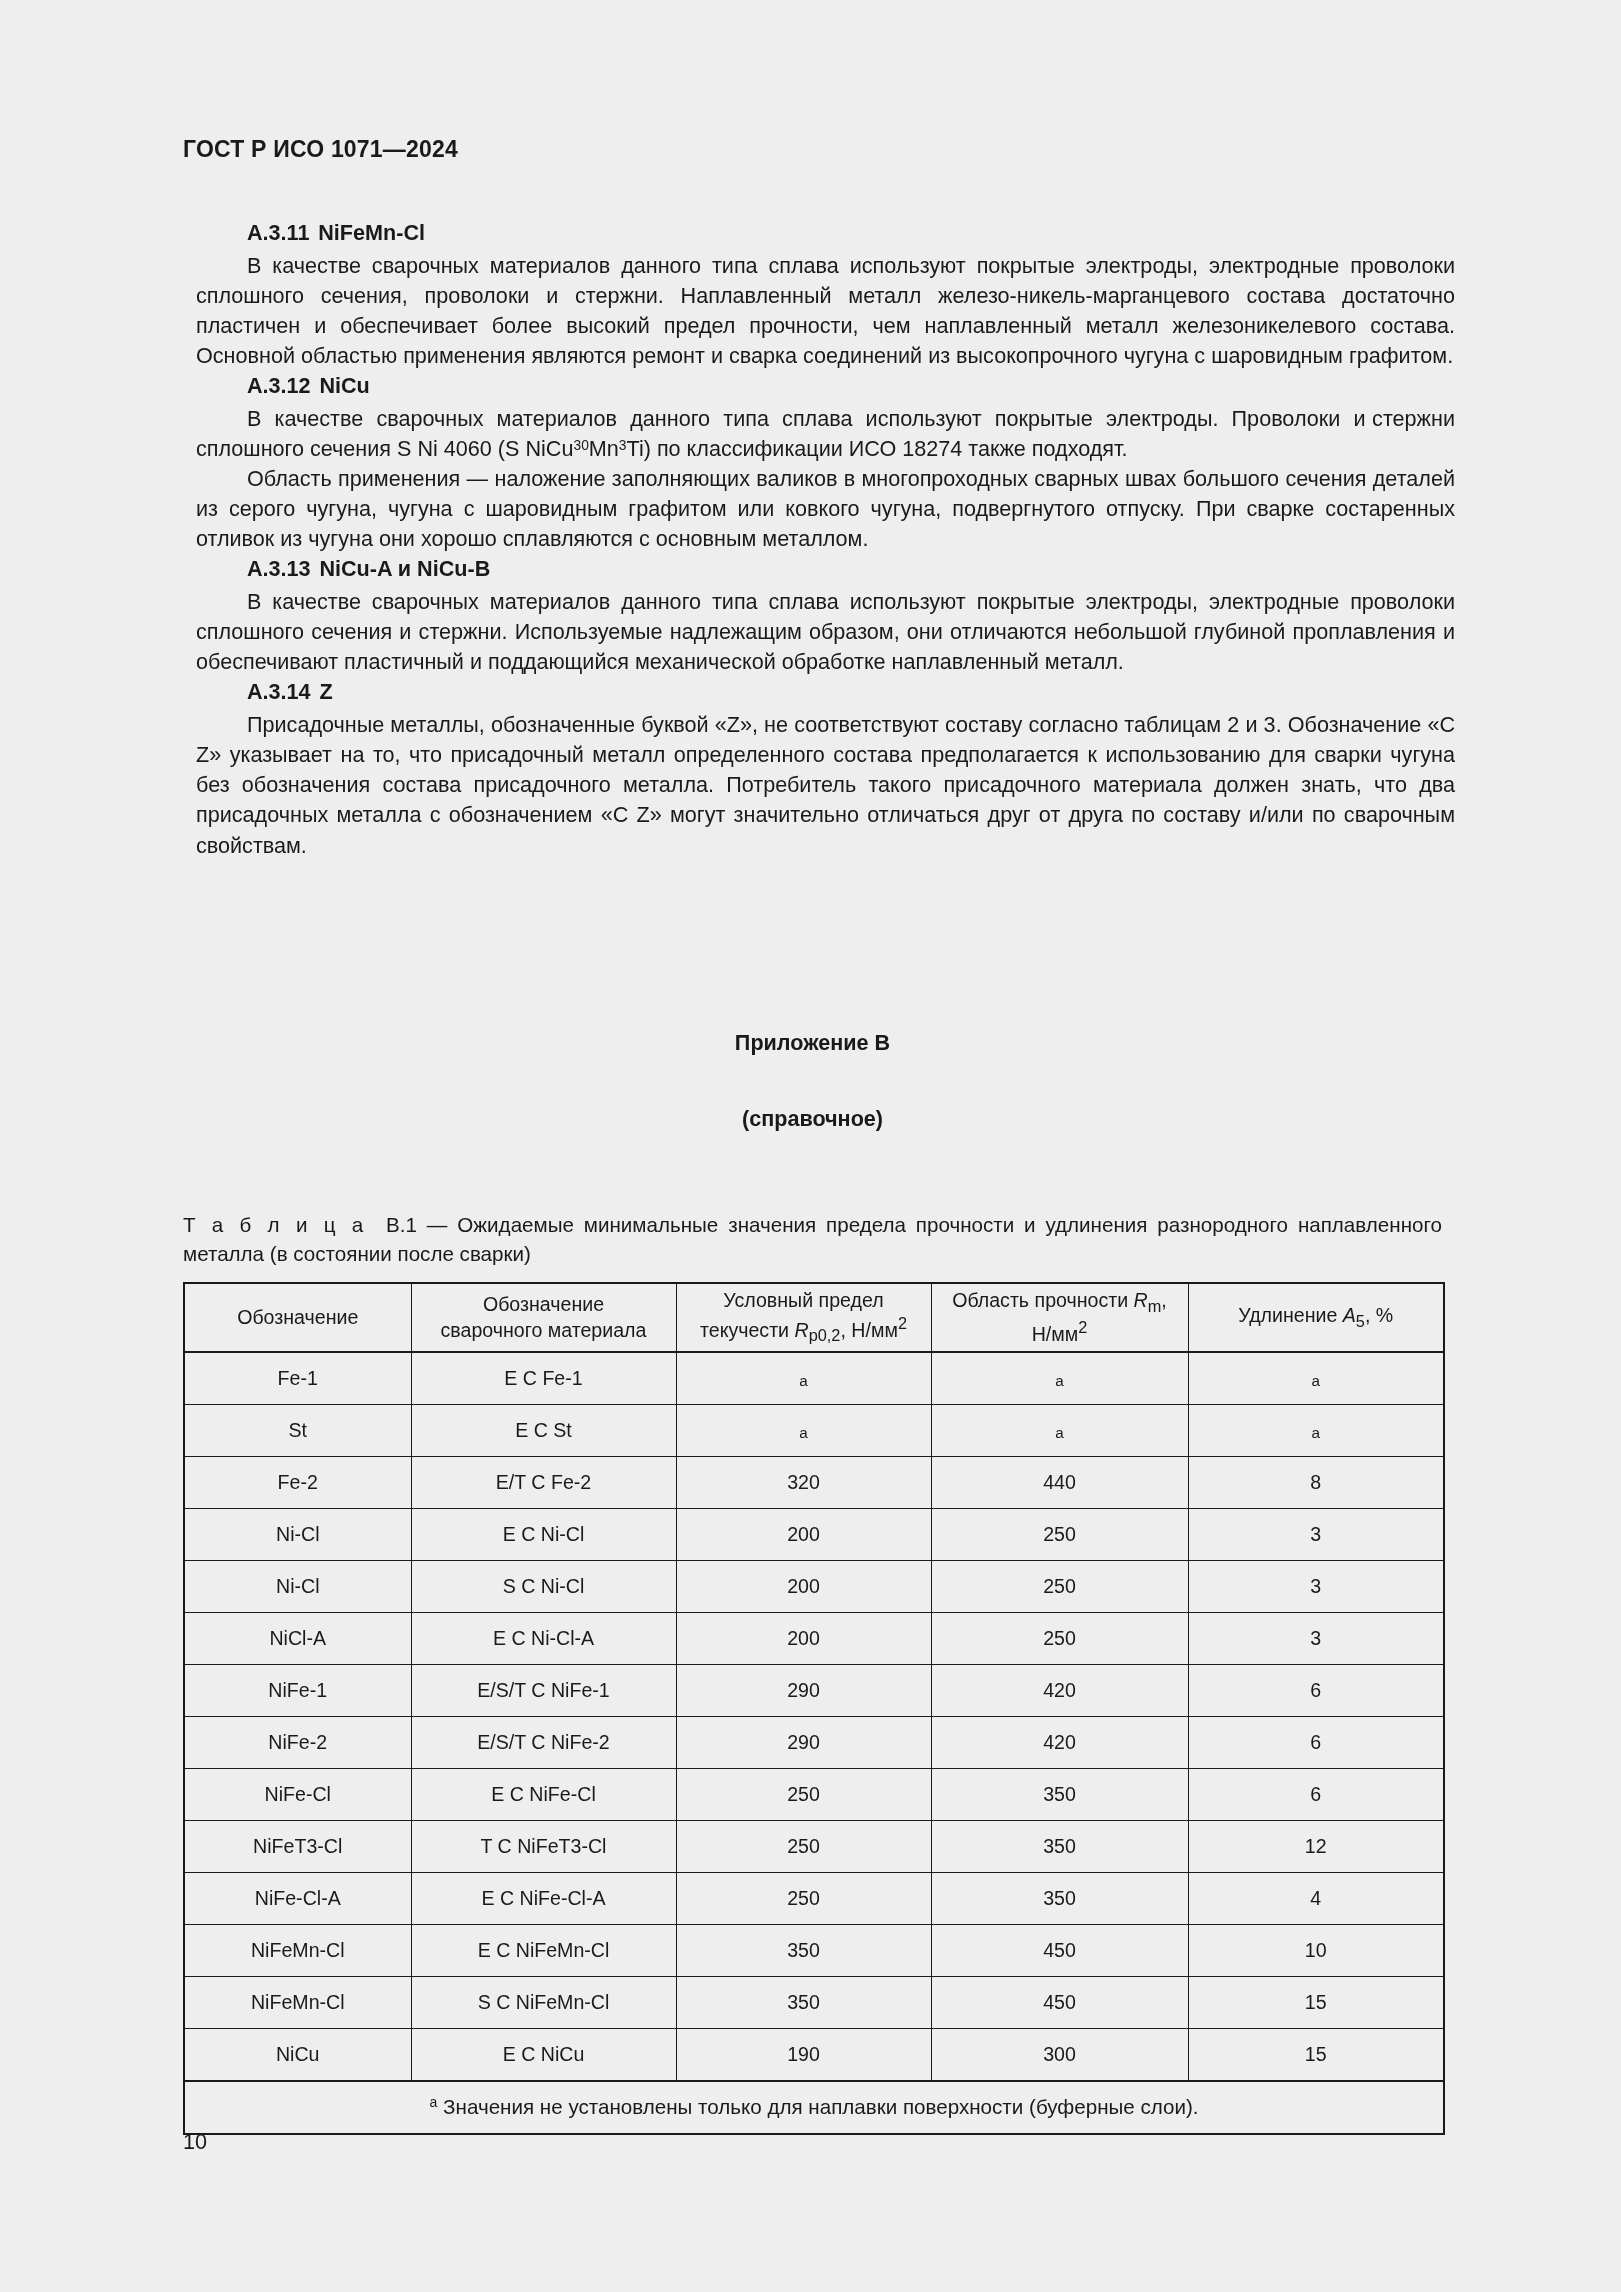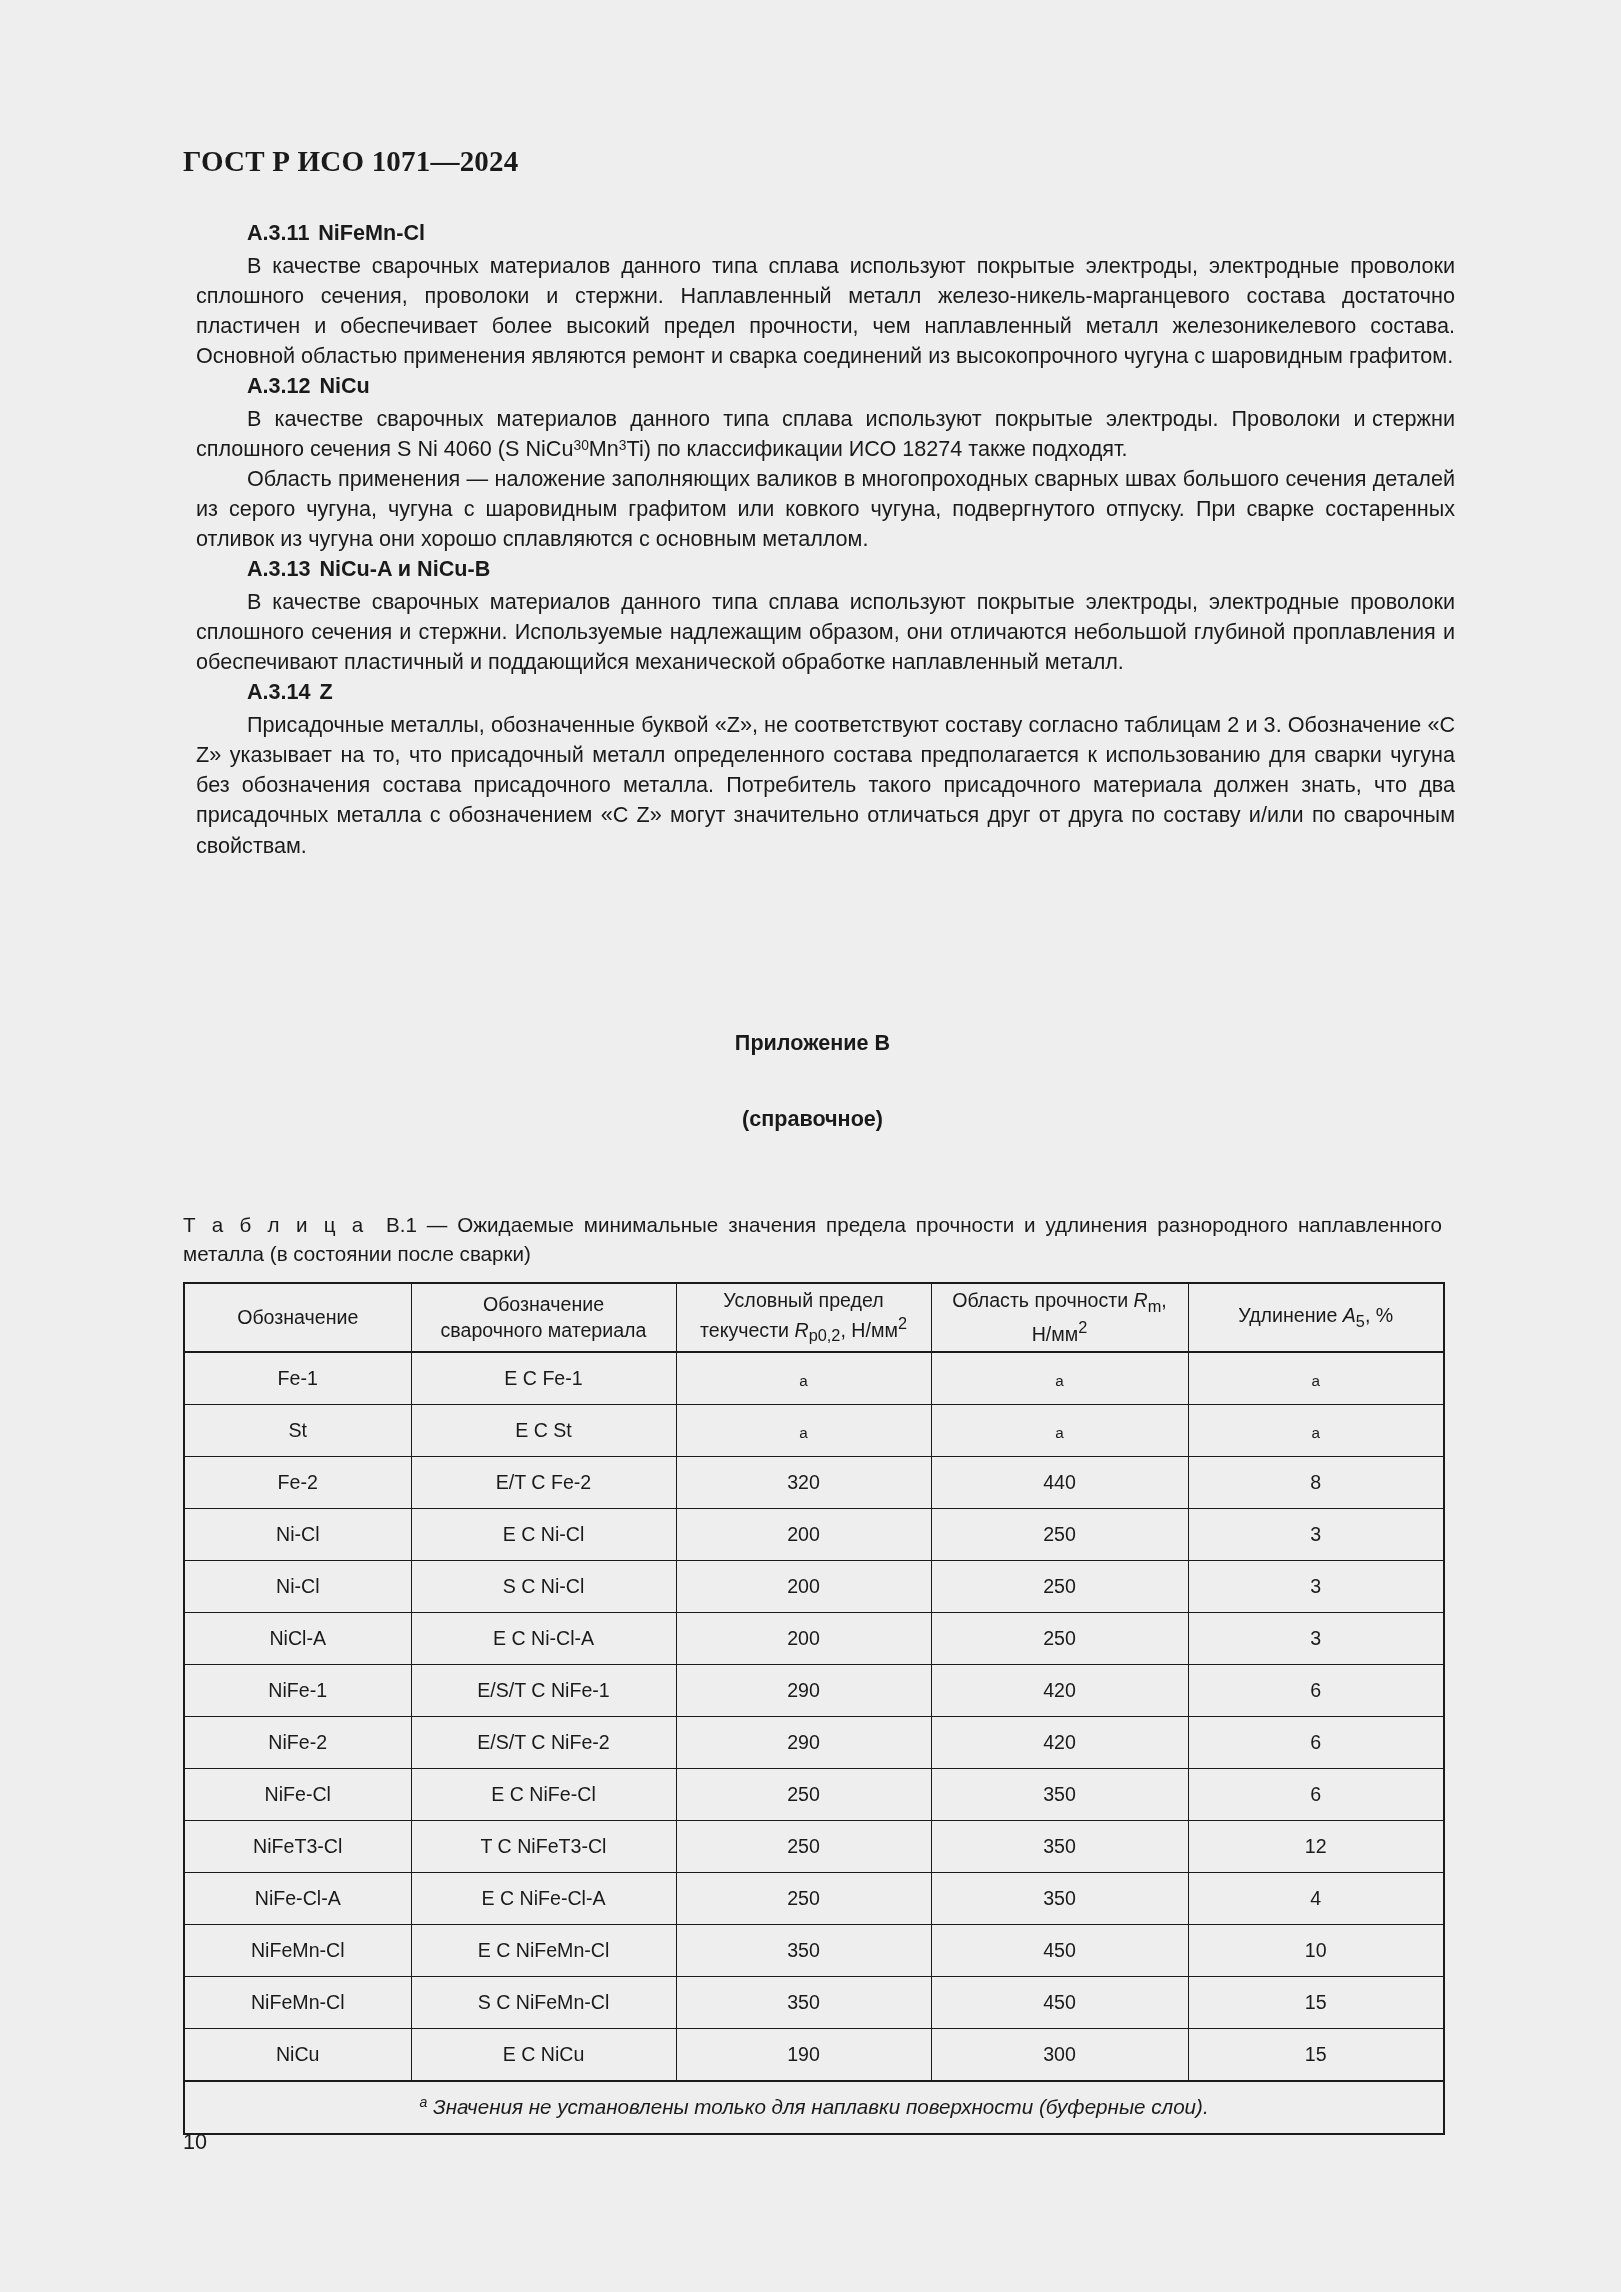"ГОСТ Р ИСО 1071—2024" .doc-header { font-family: Liberation Serif, serif -> none; font-size: 29px -> 23px; top: 145px -> 136px }
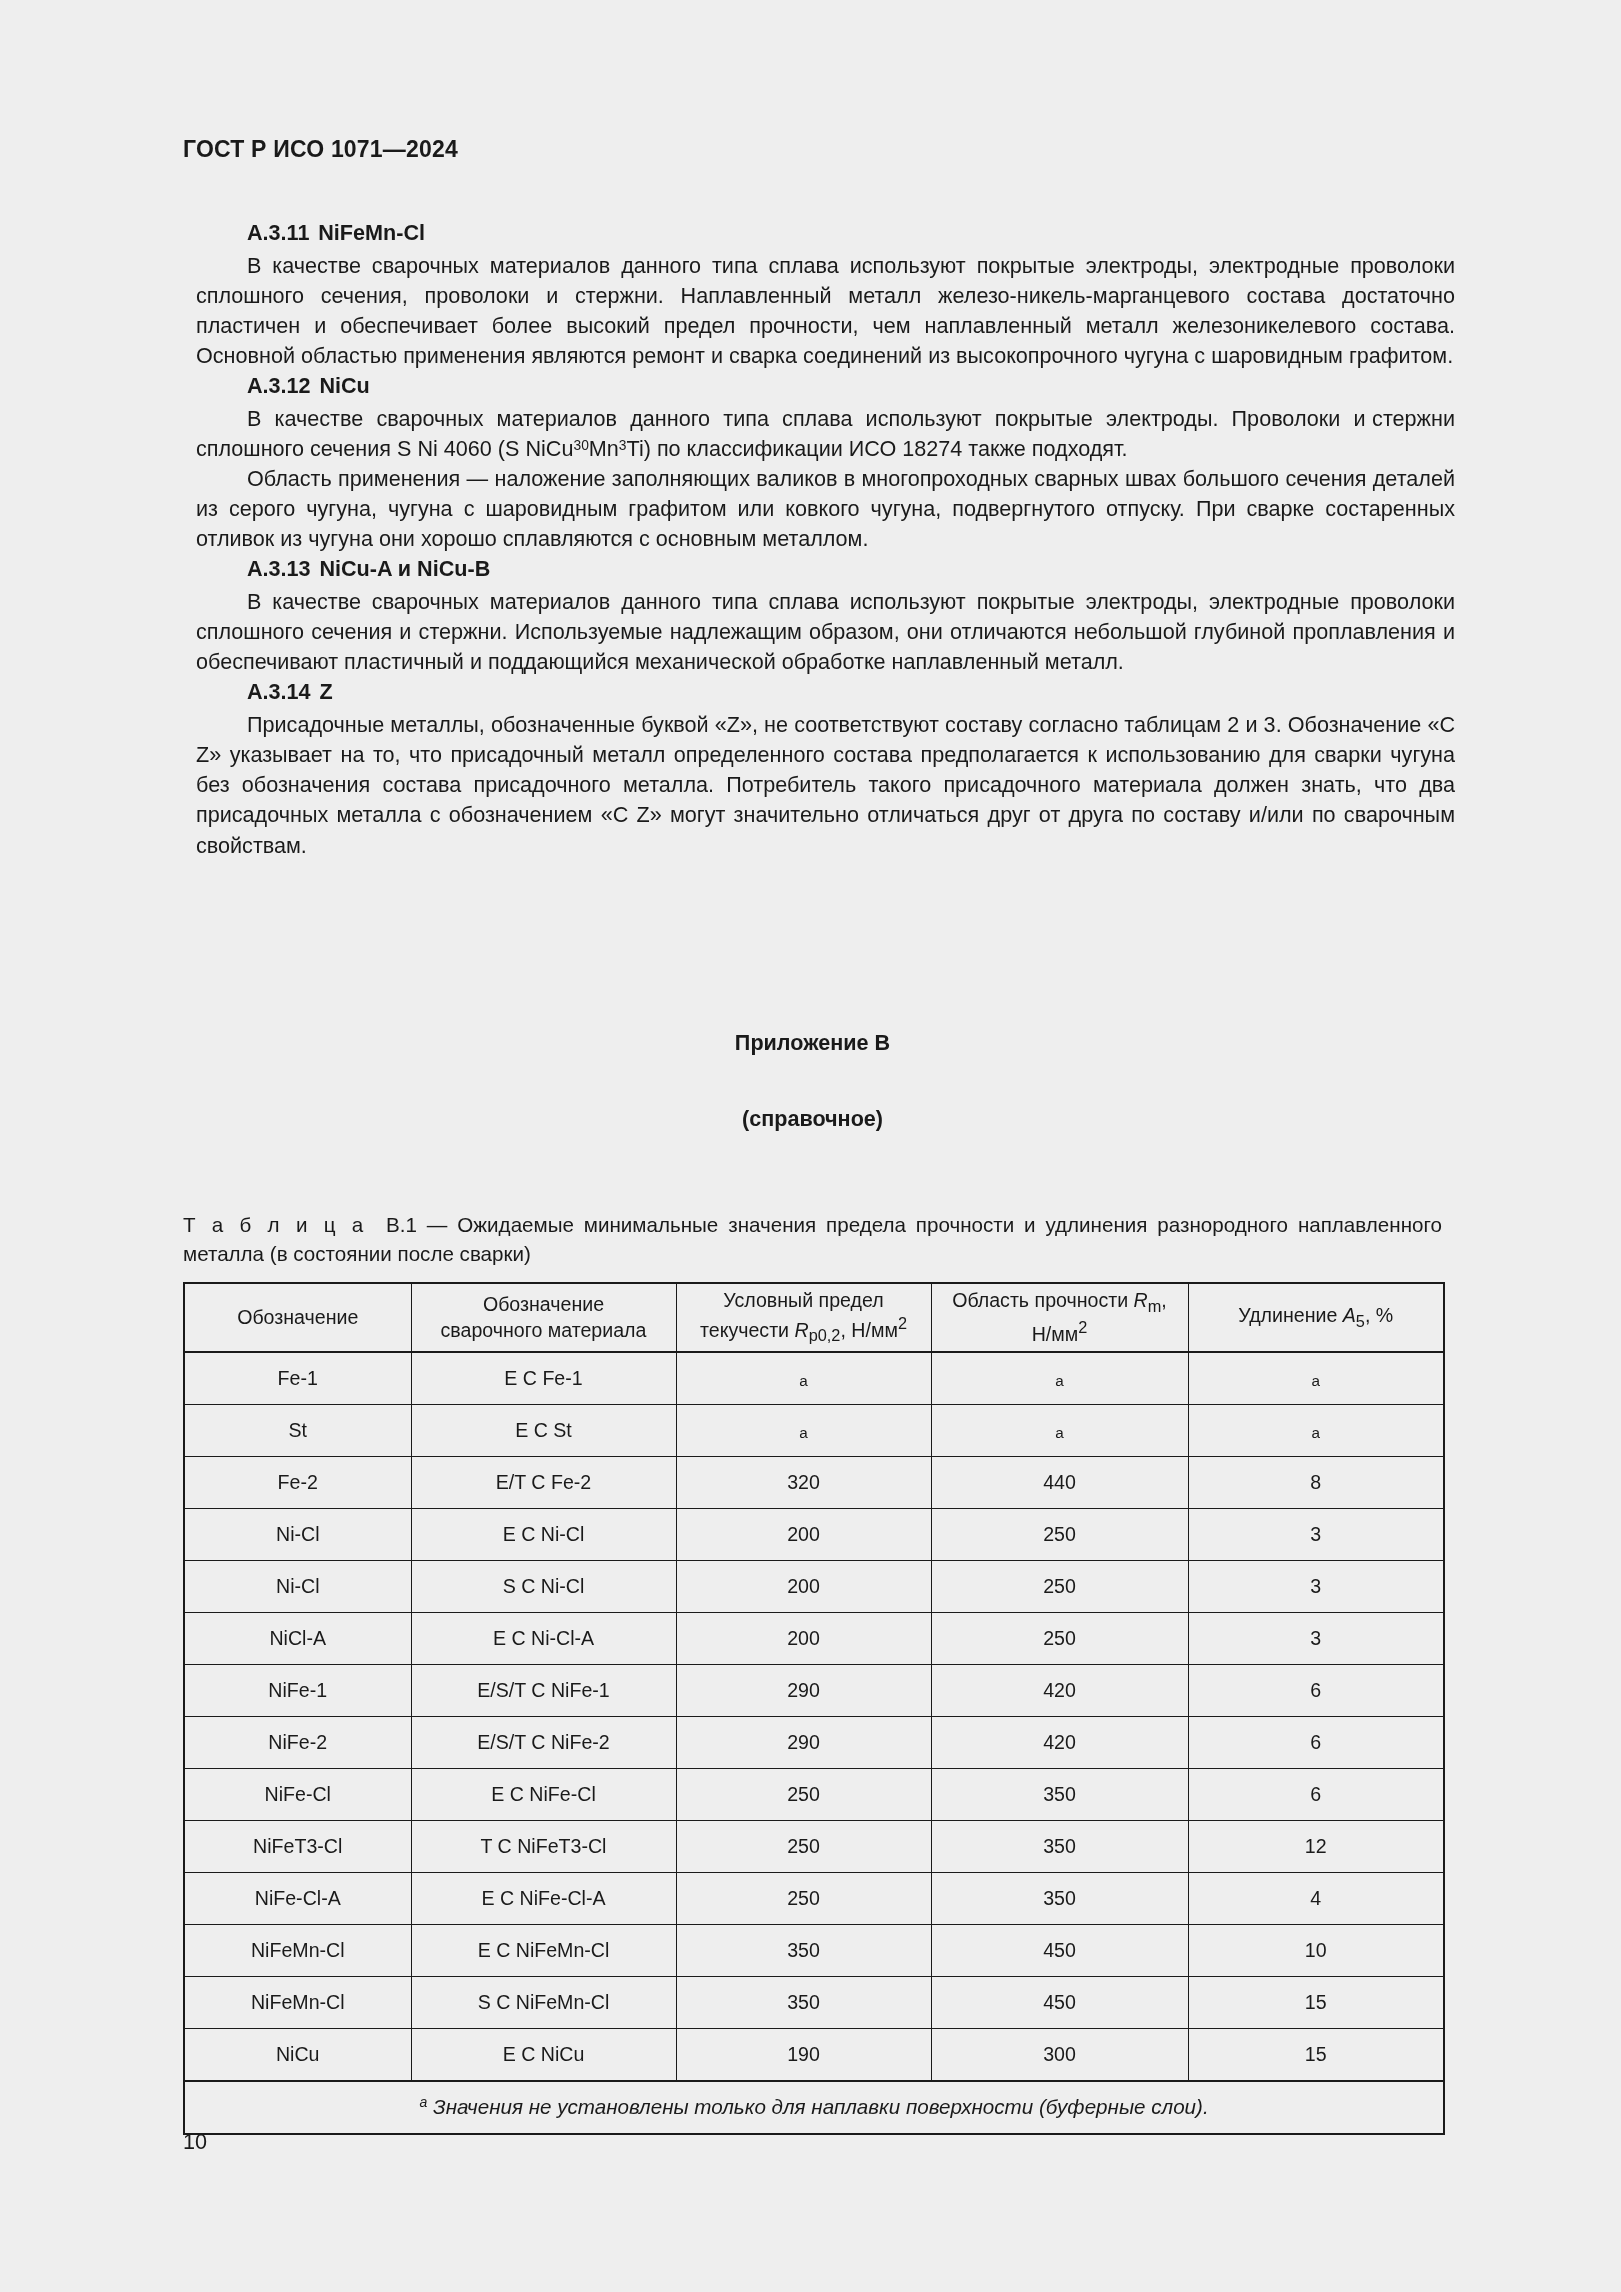"a Значения не установлены только" table.b1 tbody tr:last-child td { font-style: italic -> none }
